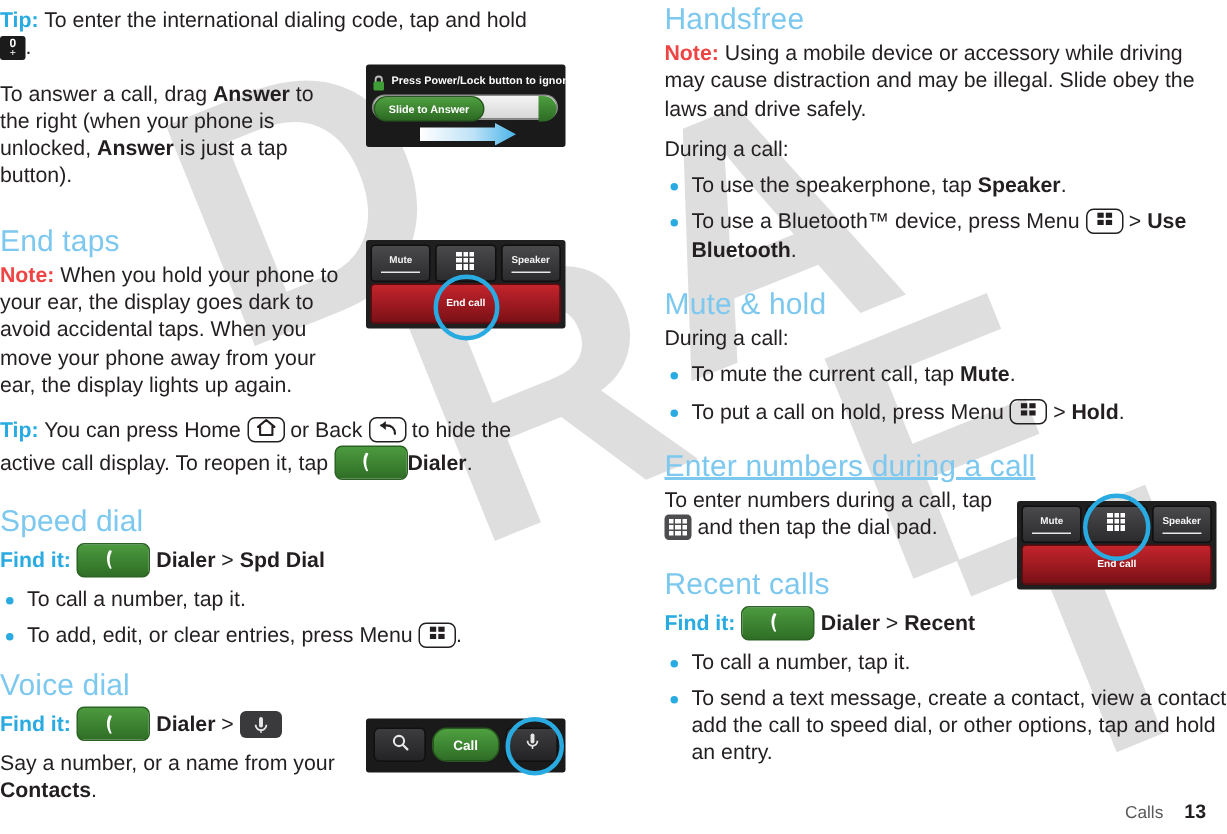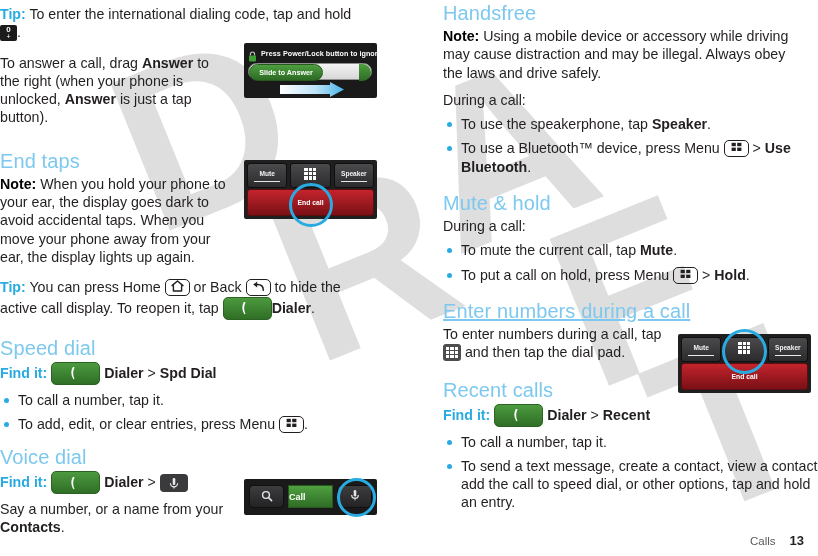"Note:" .lbl-note { color: #000000 -> #ef4444 }
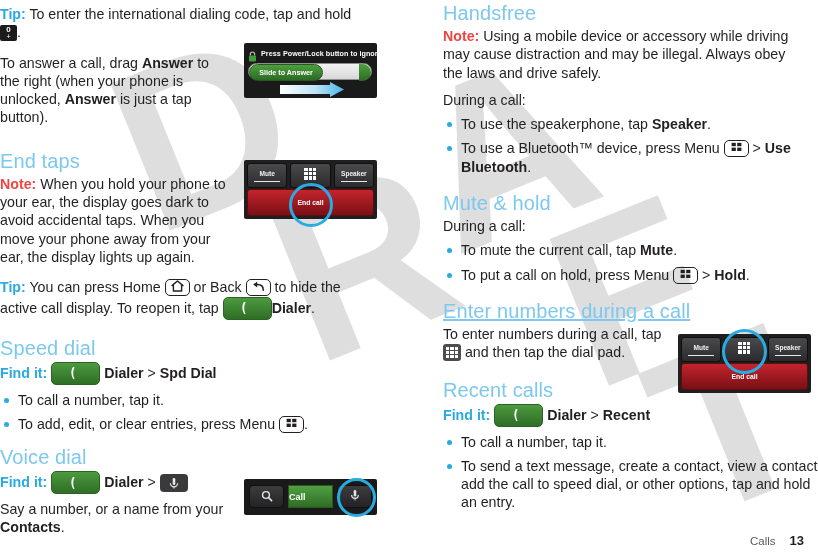"Using a mobile device or" span { text: Always -> Slide }
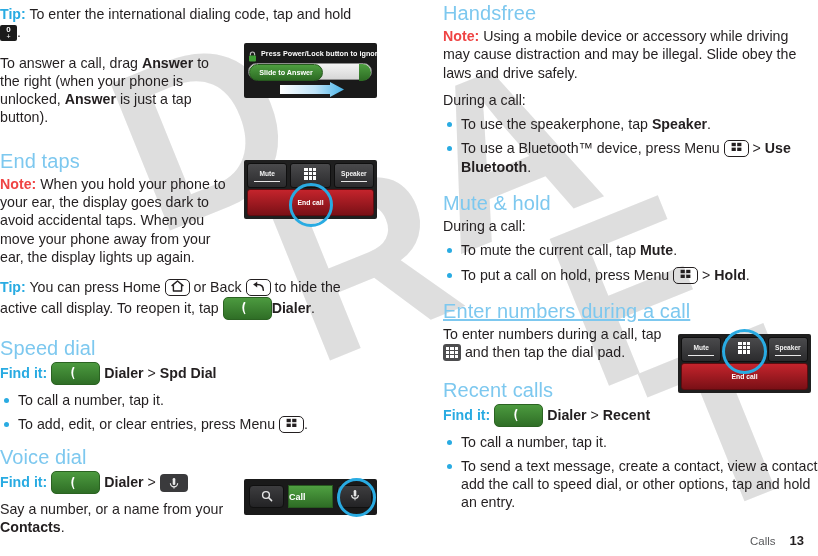"Call" .v-call { border-radius: 0 -> 10px; justify-content: none -> center }
